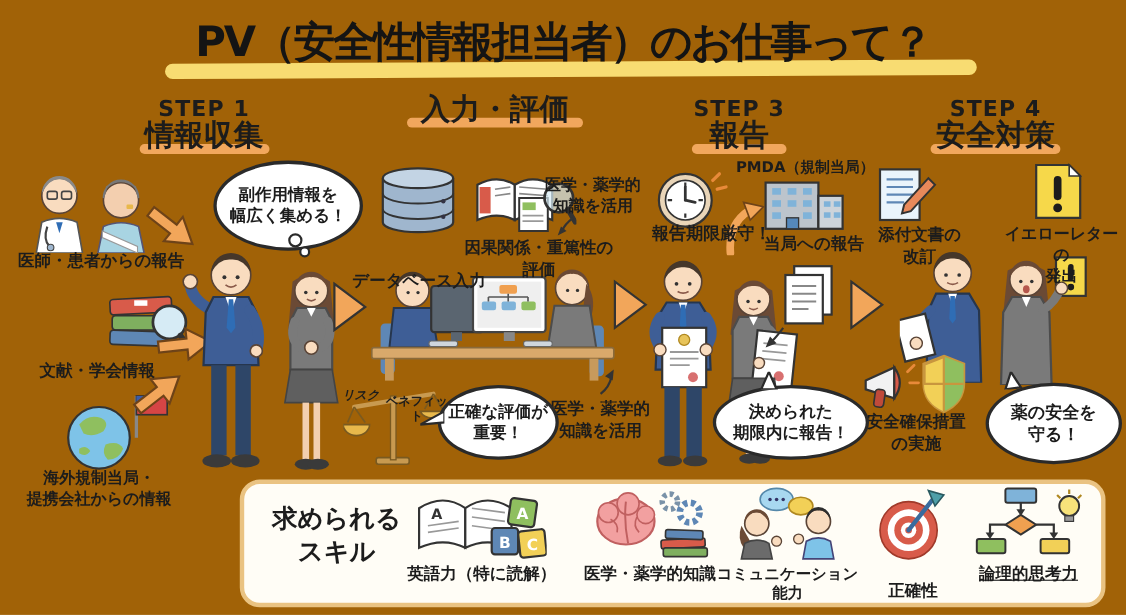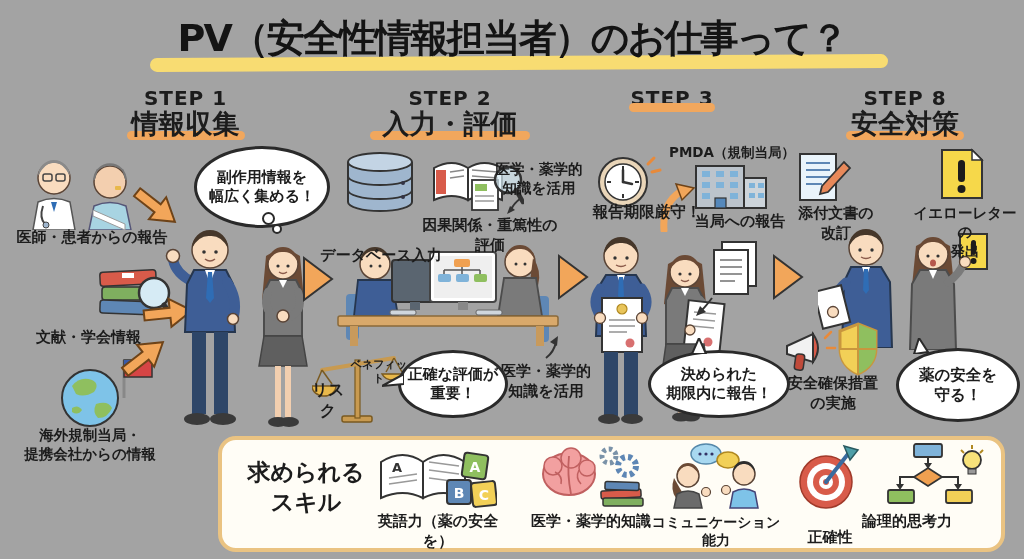"PV（安全性情報担当者）のお仕事って？" .canvas { background: #a3a3a3 -> #a16207 }
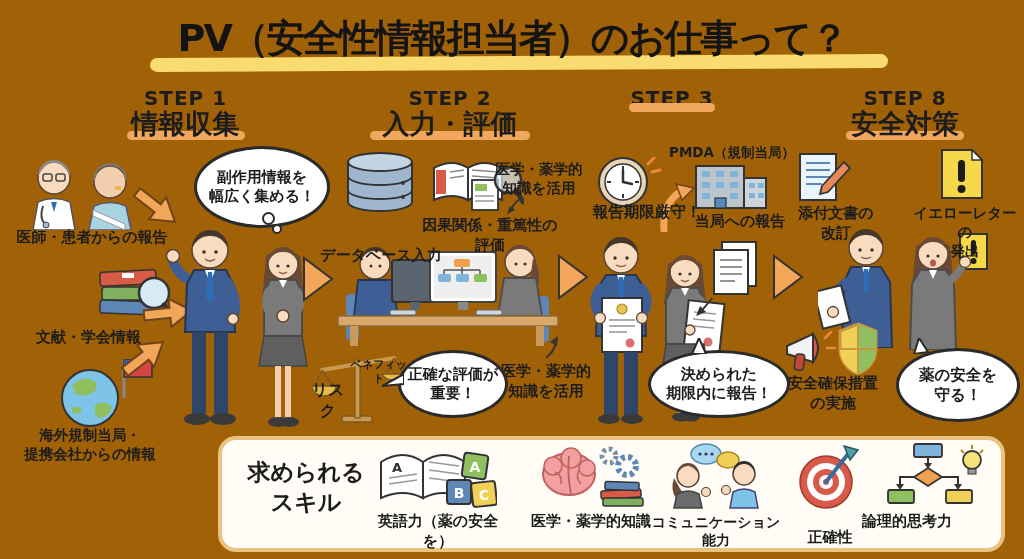"STEP 2" div.num { html: <div>STEP 2</div> -> none }
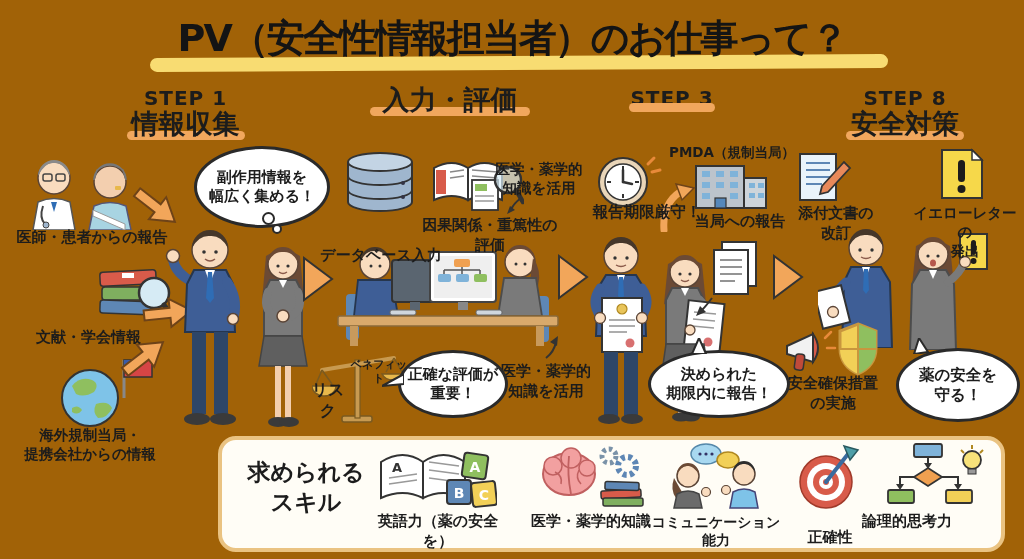"STEP 8" div.num { text: 8 -> 4 }
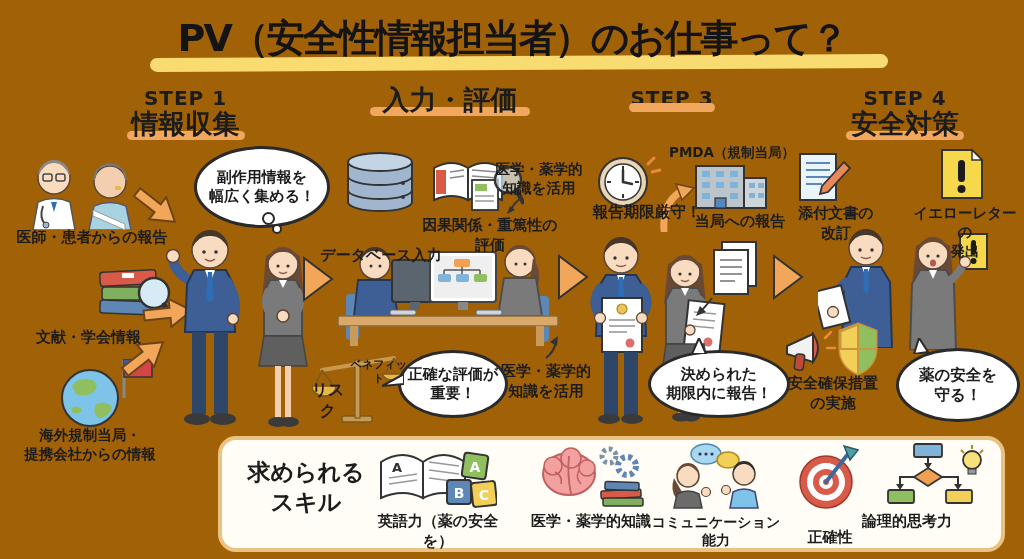"報告" div.name { html: none -> <div>報告</div> }
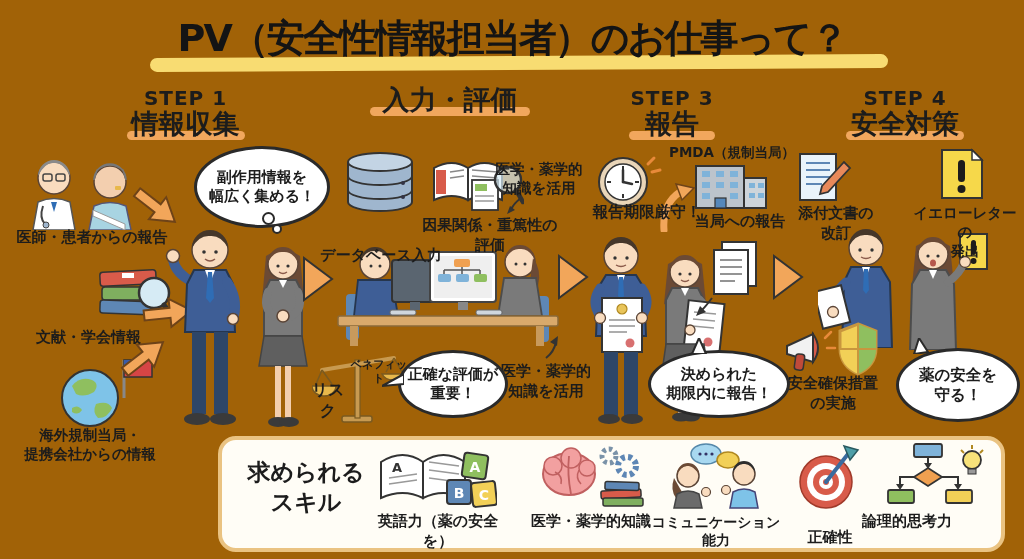"リスク" div.lbl { font-size: 16px -> 11px; font-style: none -> italic; top: 380px -> 353px }
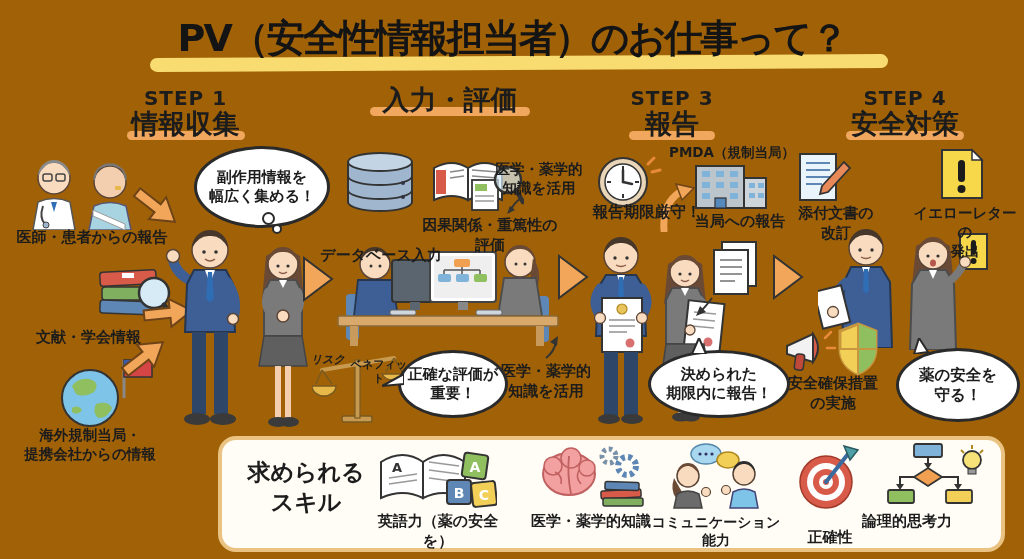"英語力（薬の安全を）" div.lbl { text: 薬の安全を -> 特に読解 }
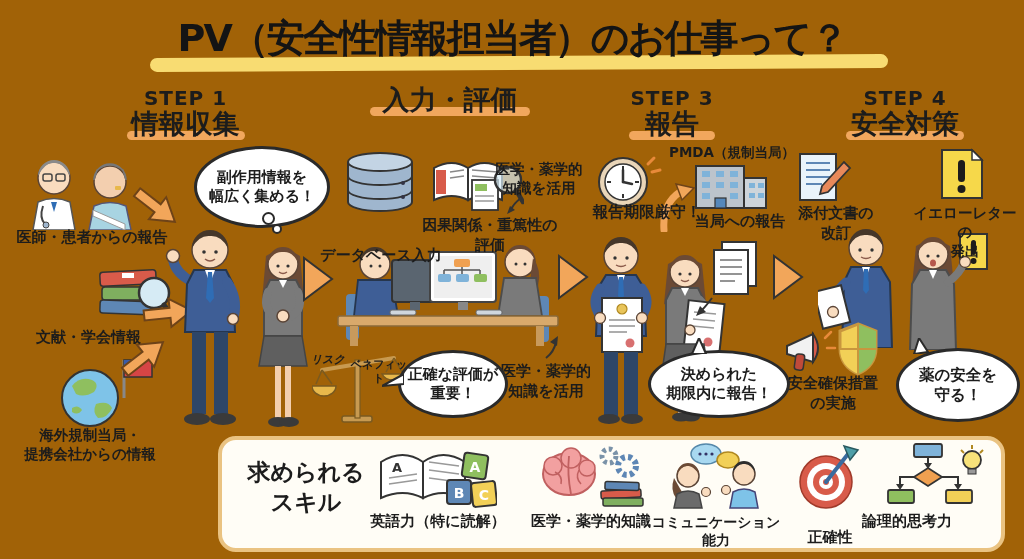"論理的思考力" div.lbl { left: 854px -> 882px; text-decoration: none -> underline }
